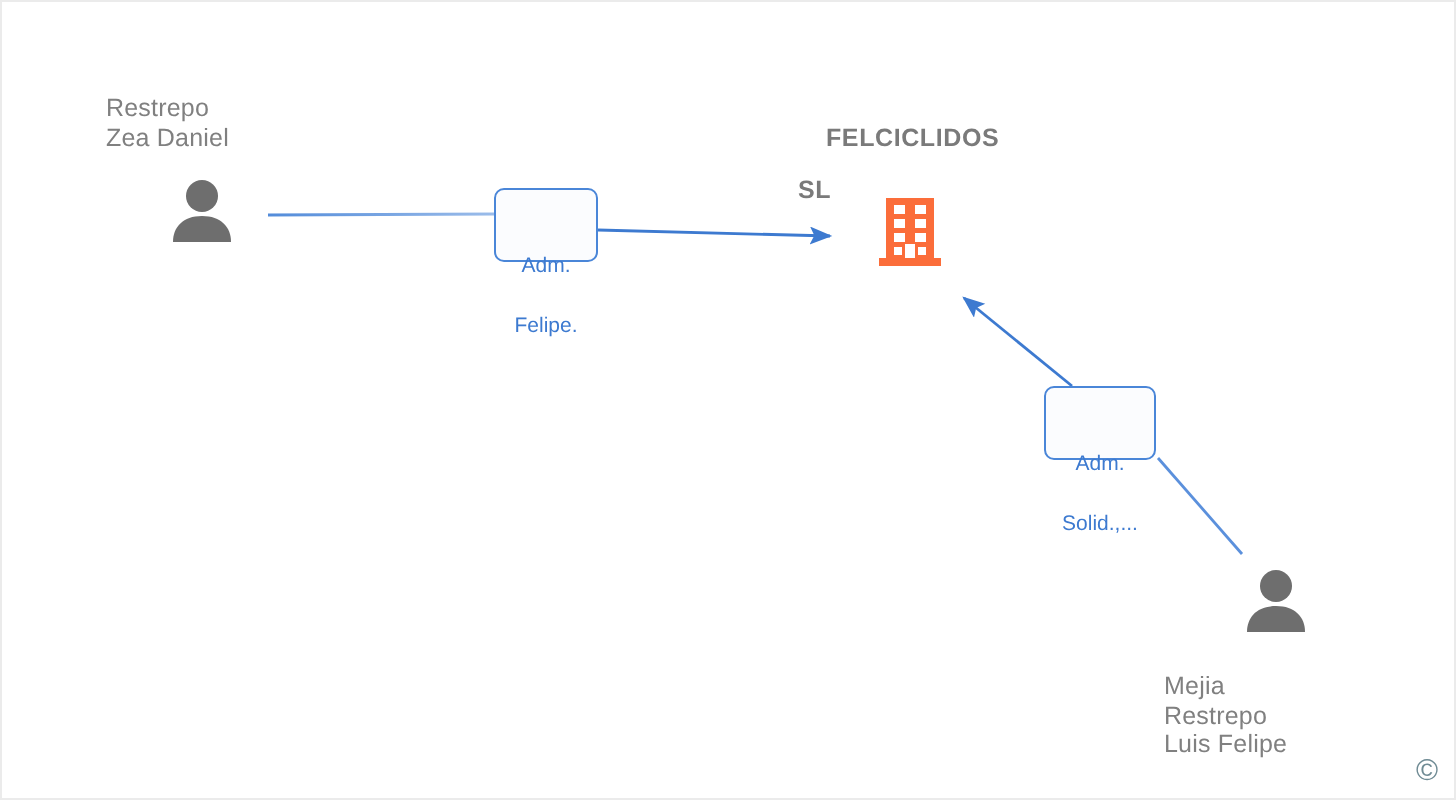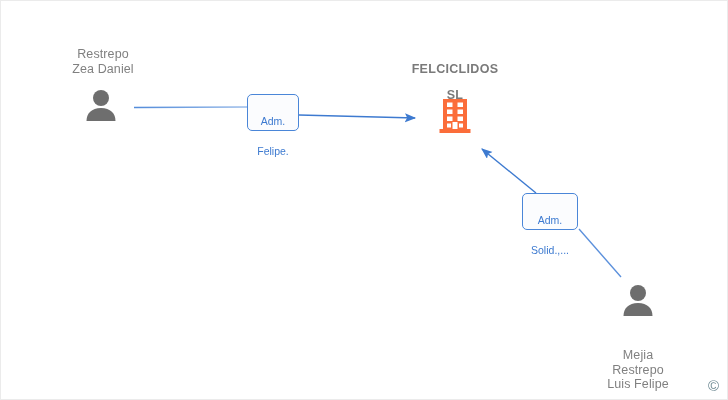"Restrepo" .person-label, .company-label { text-align: center -> left }
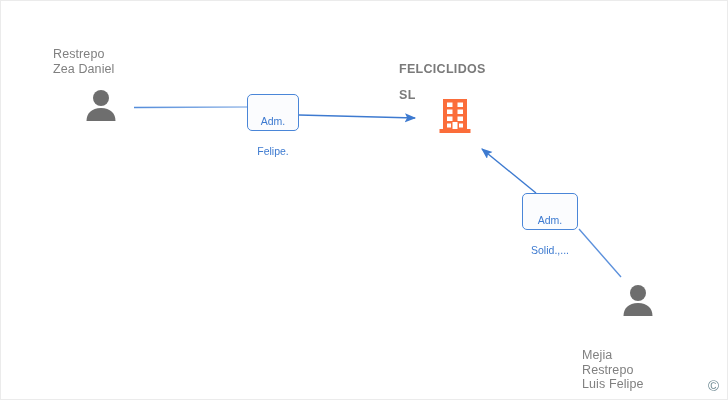"FELCICLIDOS" div.company-label { left: 398px -> 412px }
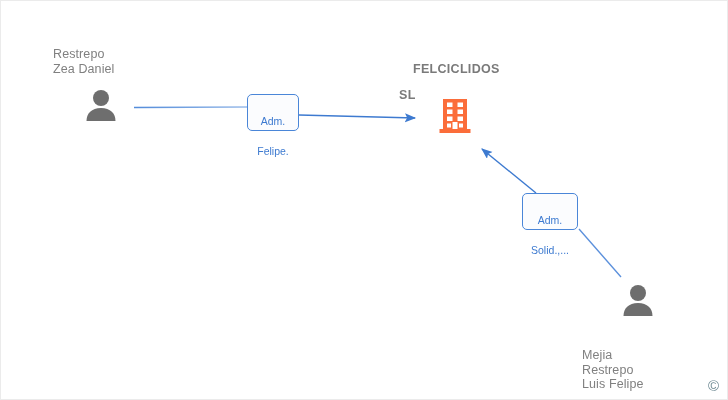"Adm." .rel-box { padding: 4px 6px 5px 6px -> 16px 6px 5px 6px }
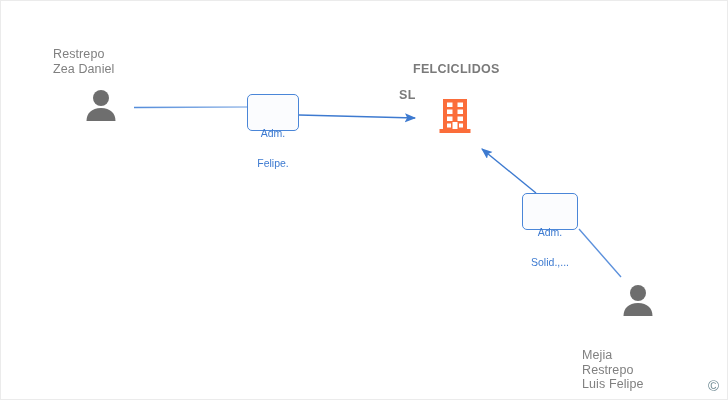"Mejia" div.person-label { top: 347px -> 335px }
